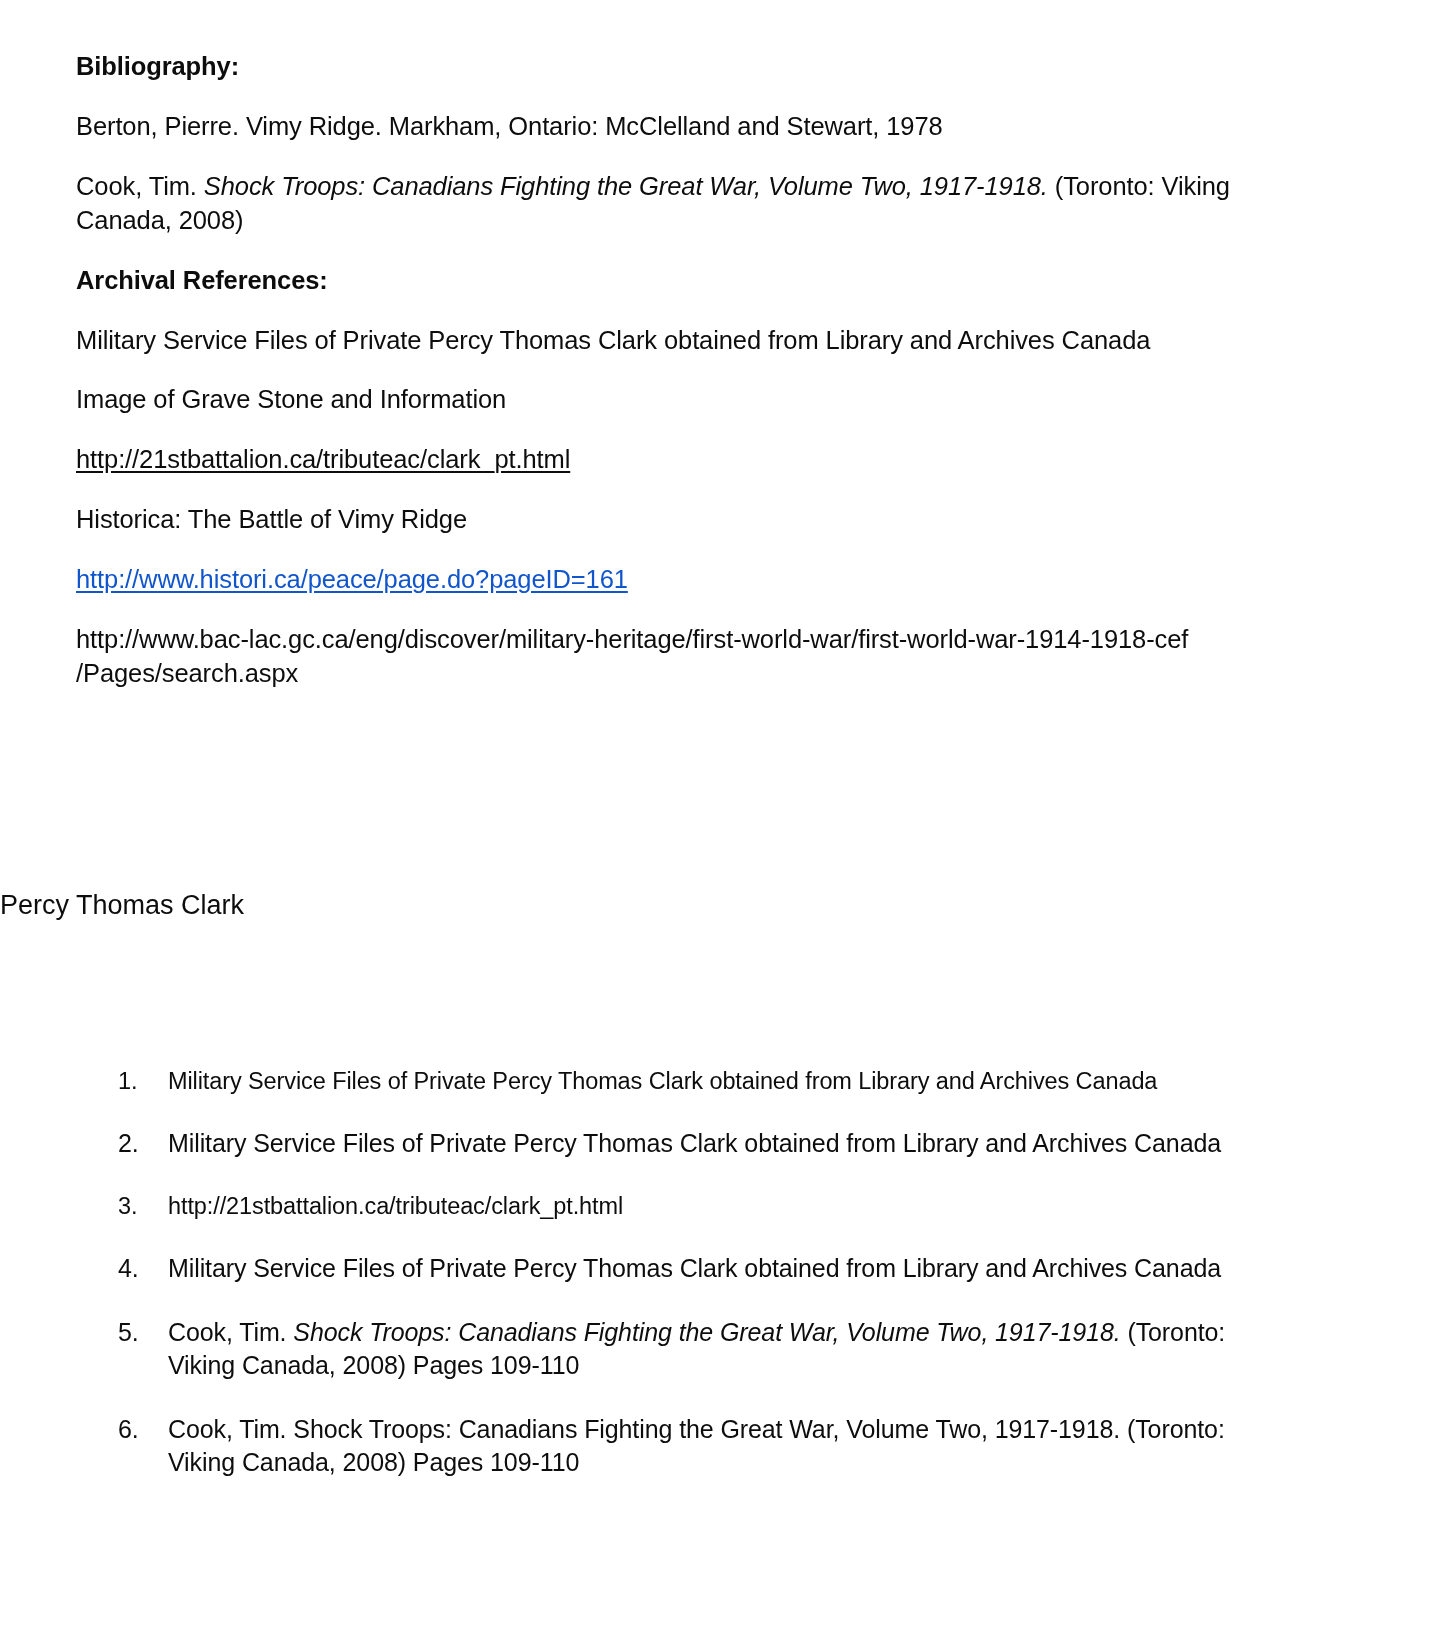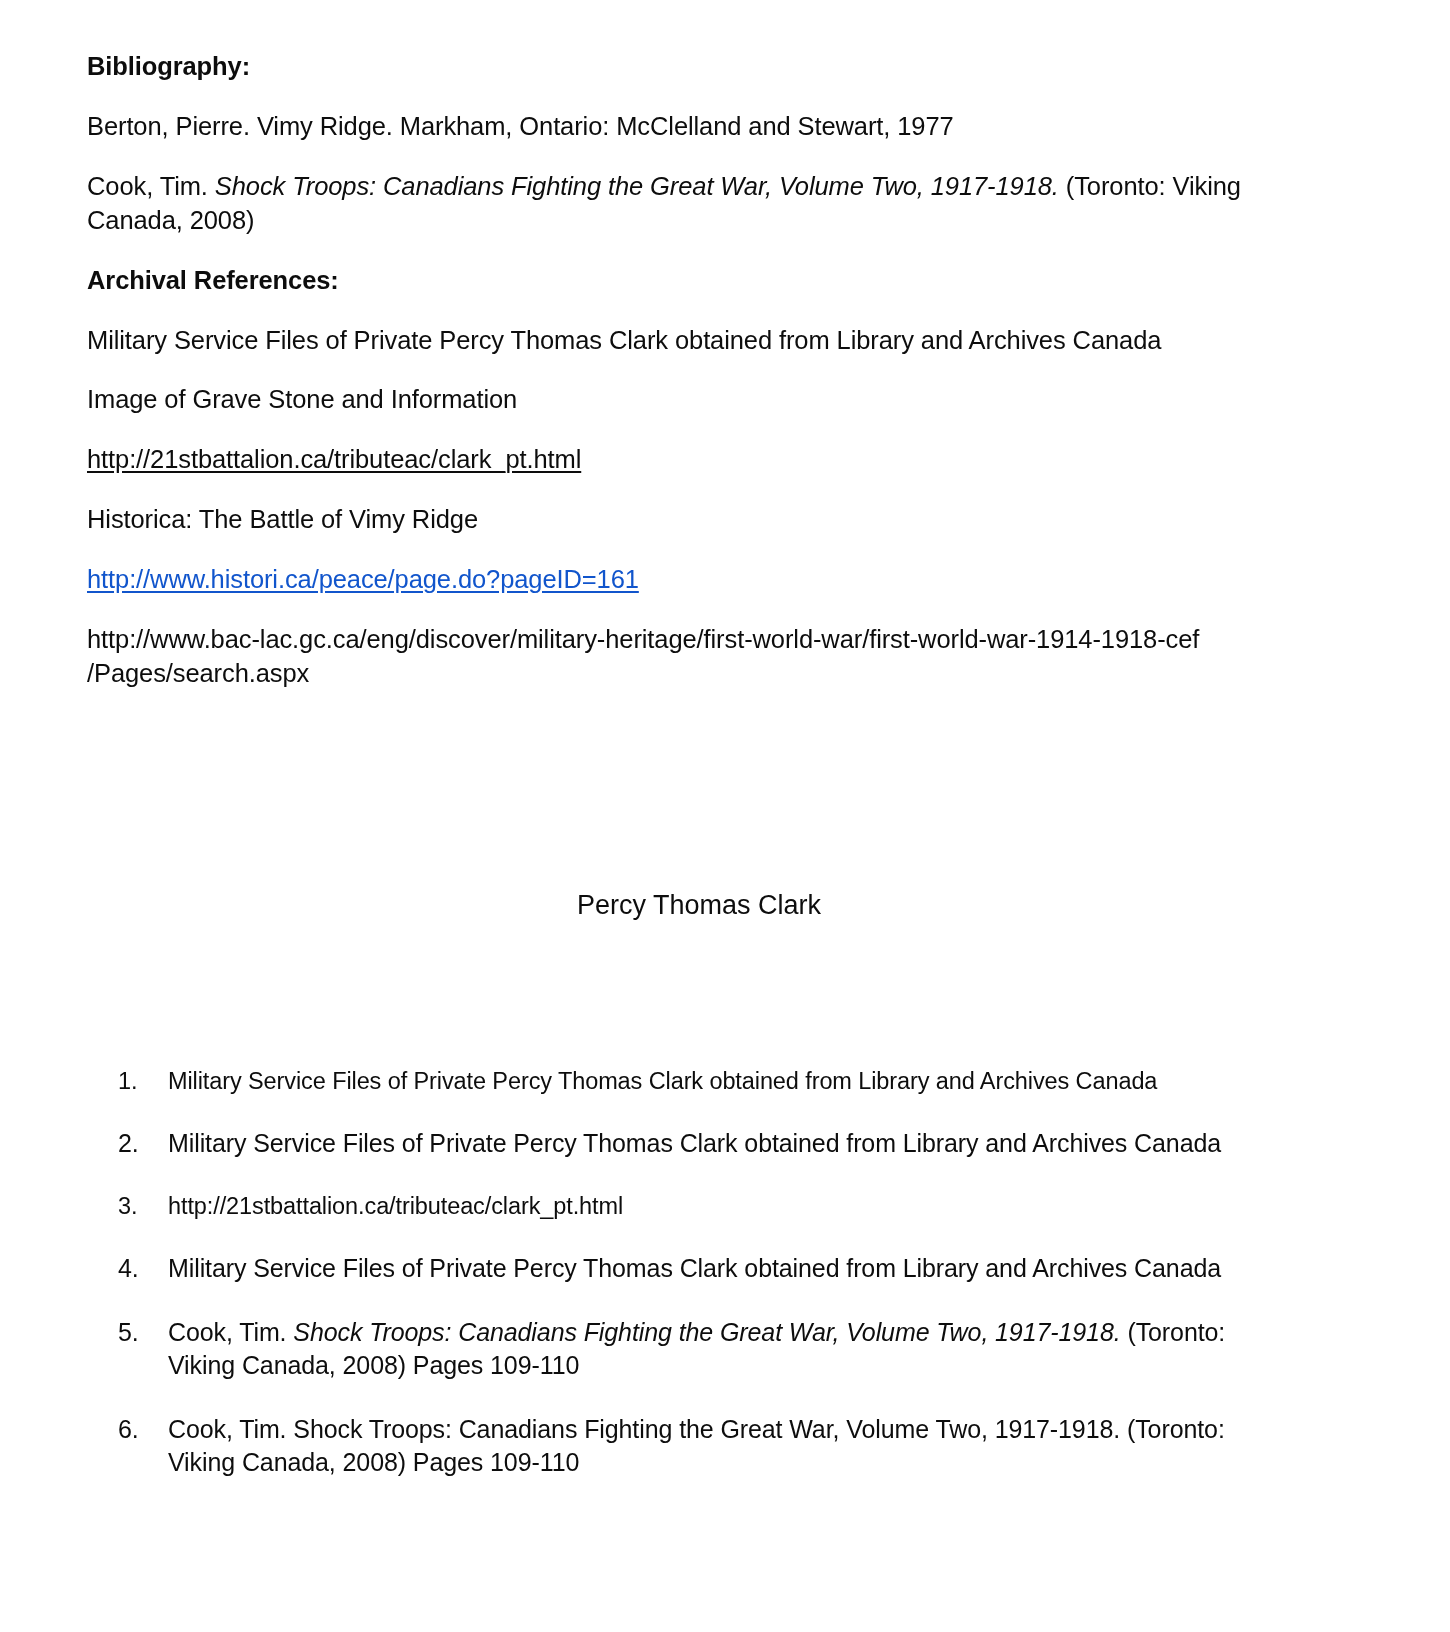"Bibliography:" .body-col { margin-left: 11px -> none }
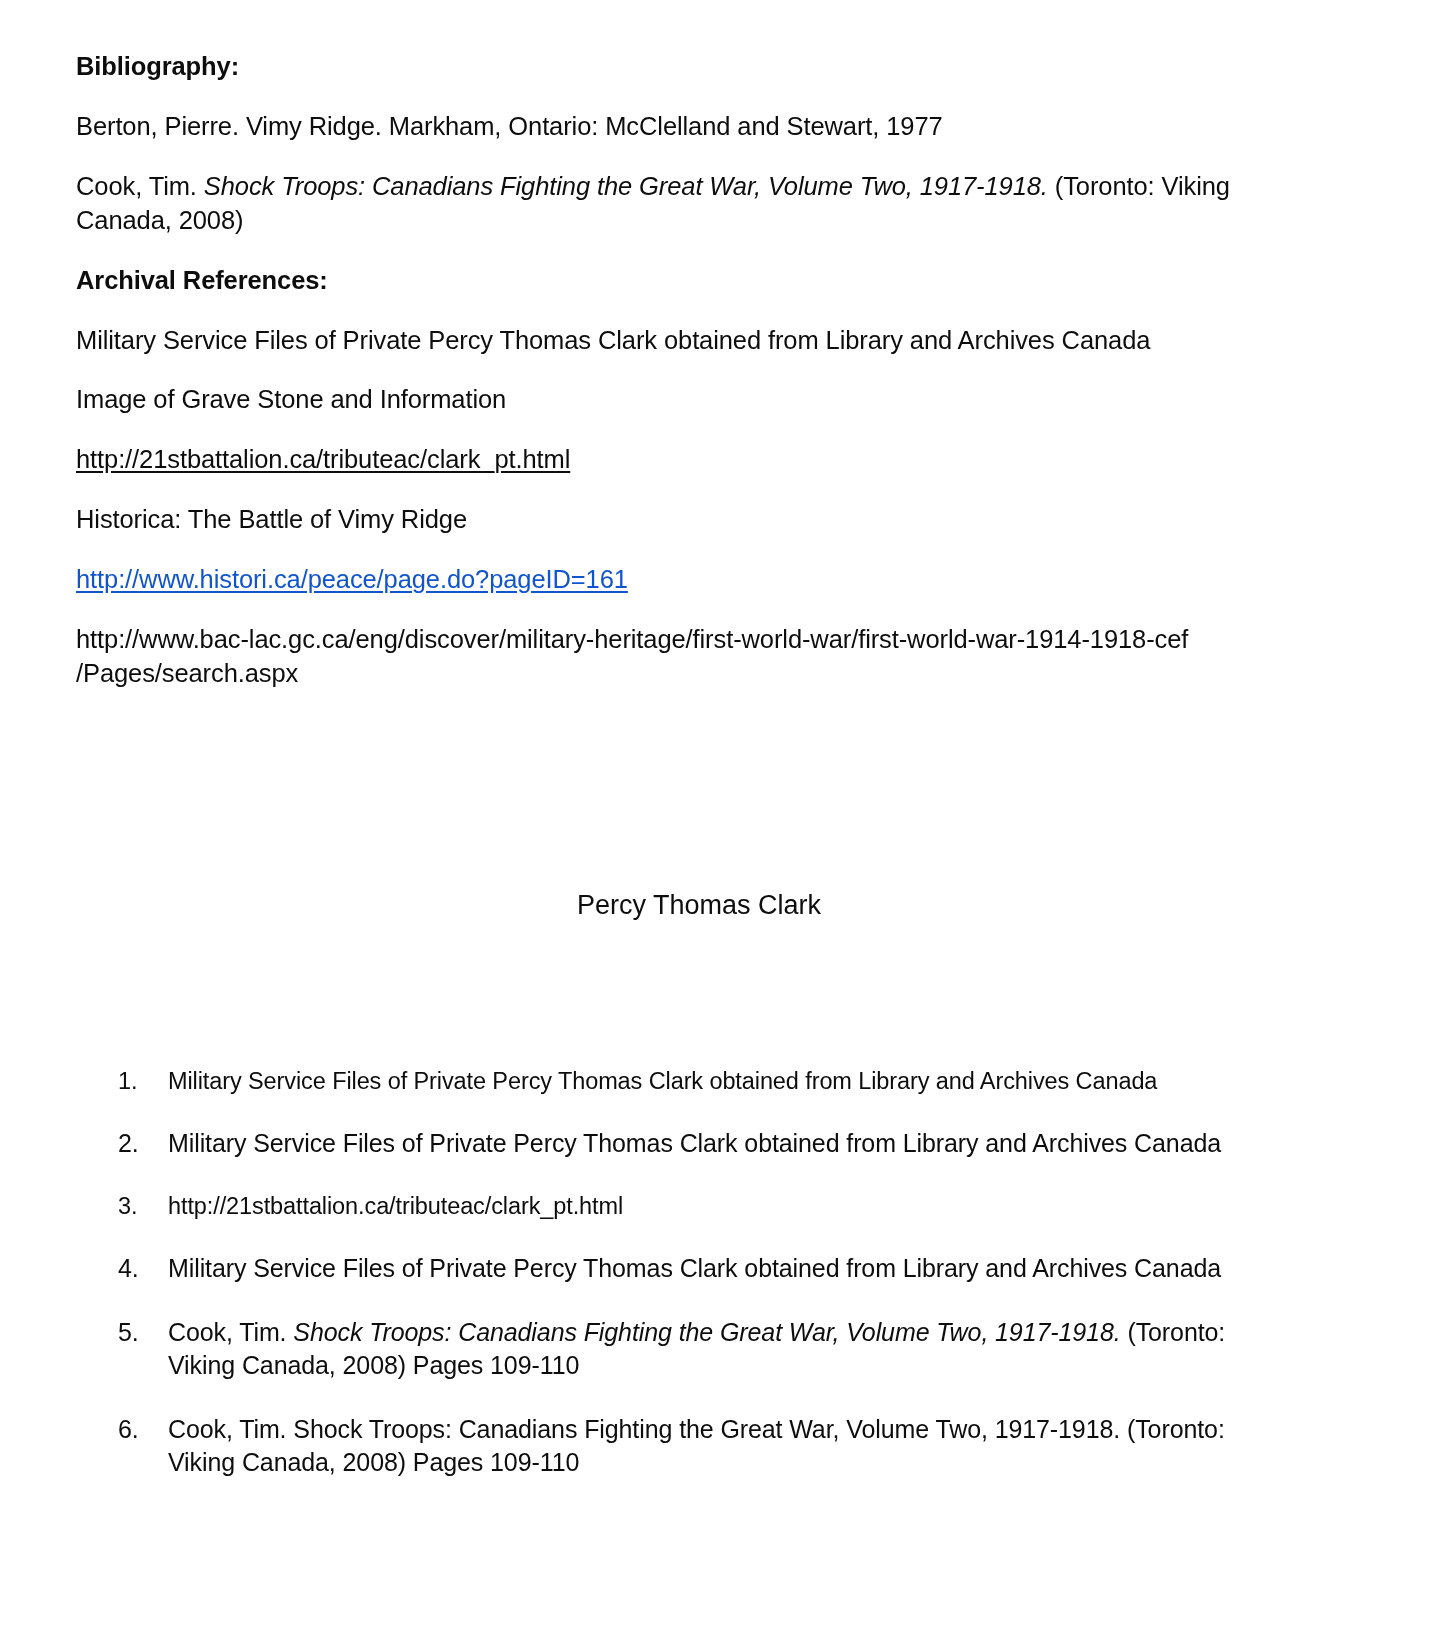"Berton, Pierre. Vimy Ridge. Markham," p.para { text: 1977 -> 1978 }
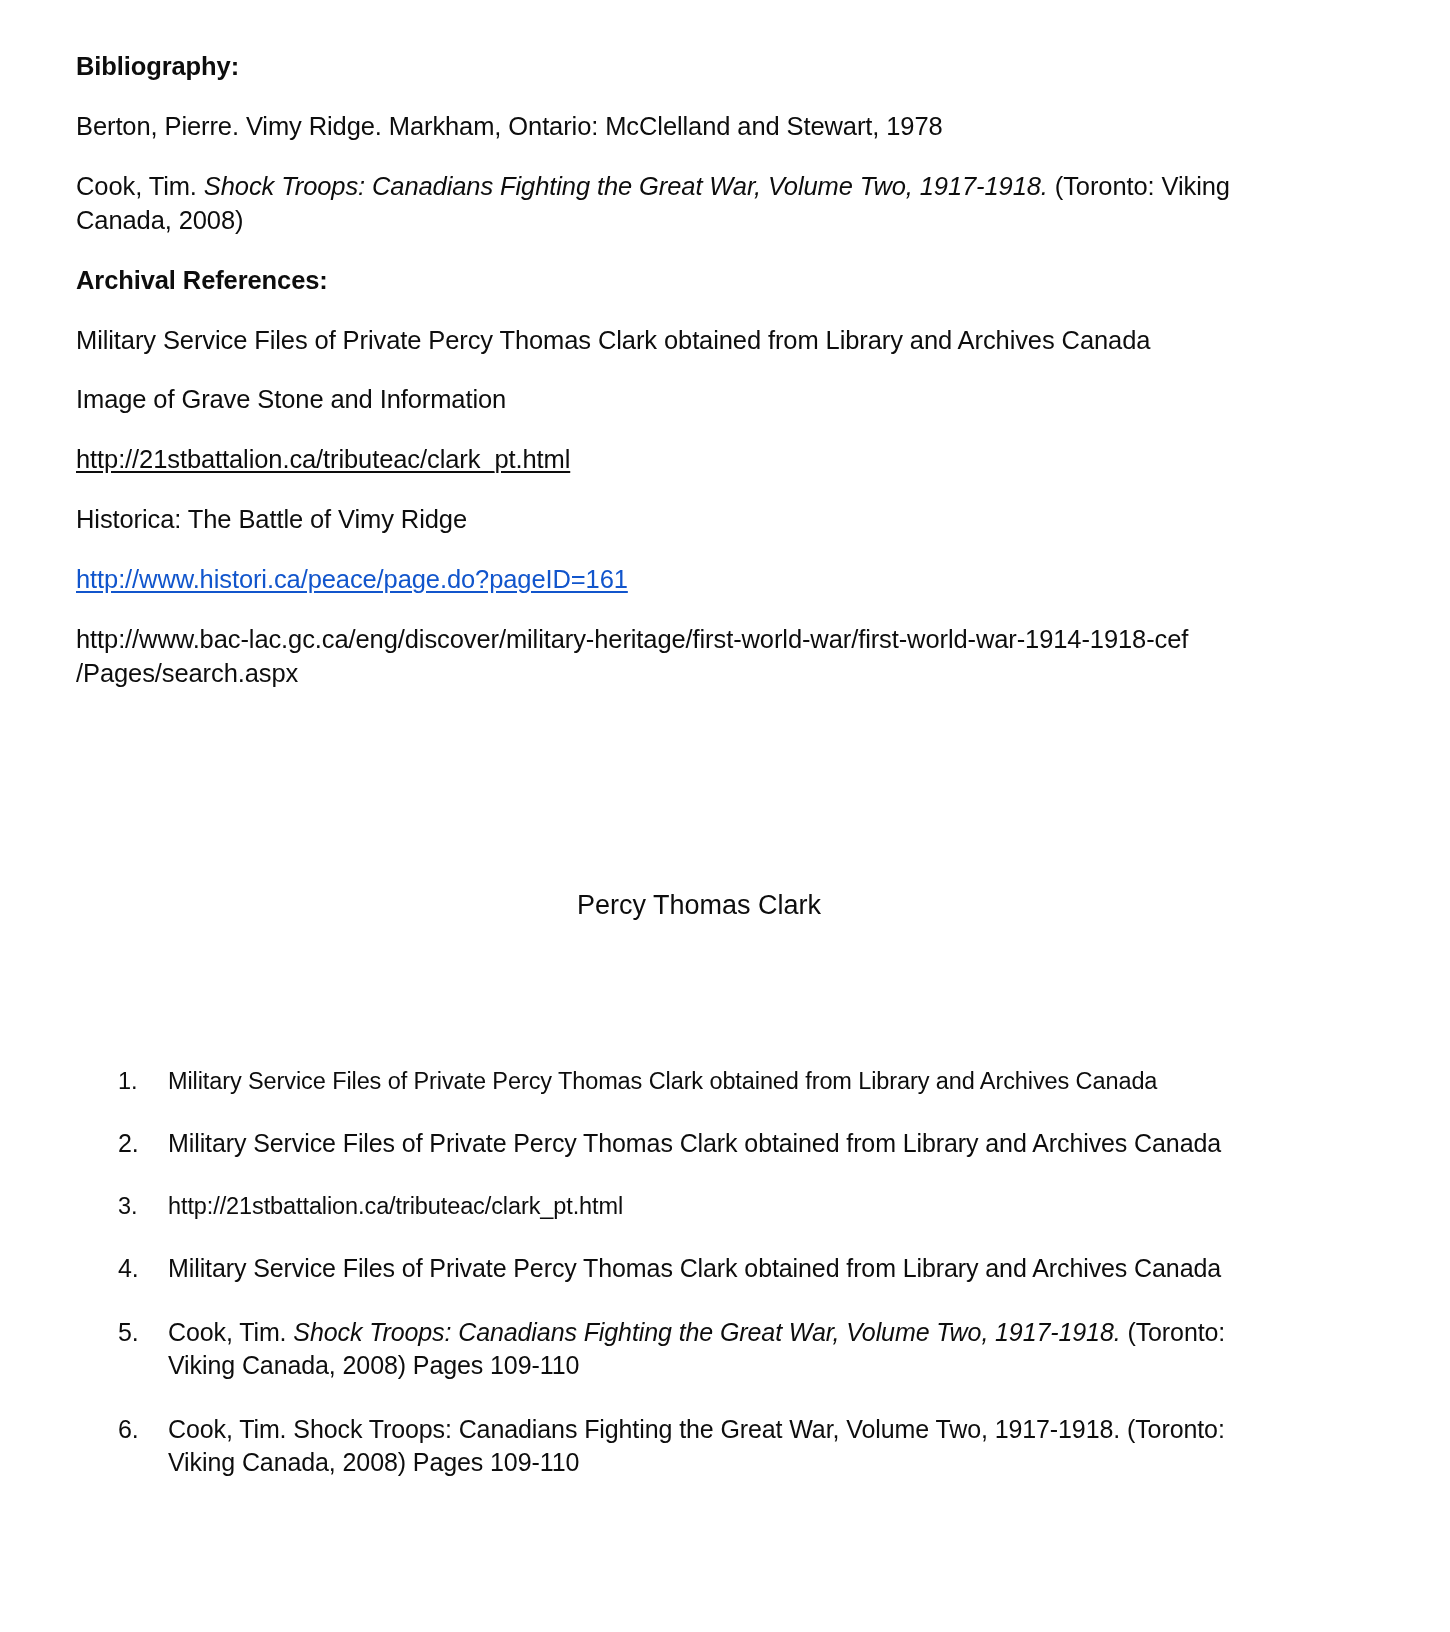"Percy Thomas Clark" .center-block { left: 8px -> 0; text-align: center -> none }
